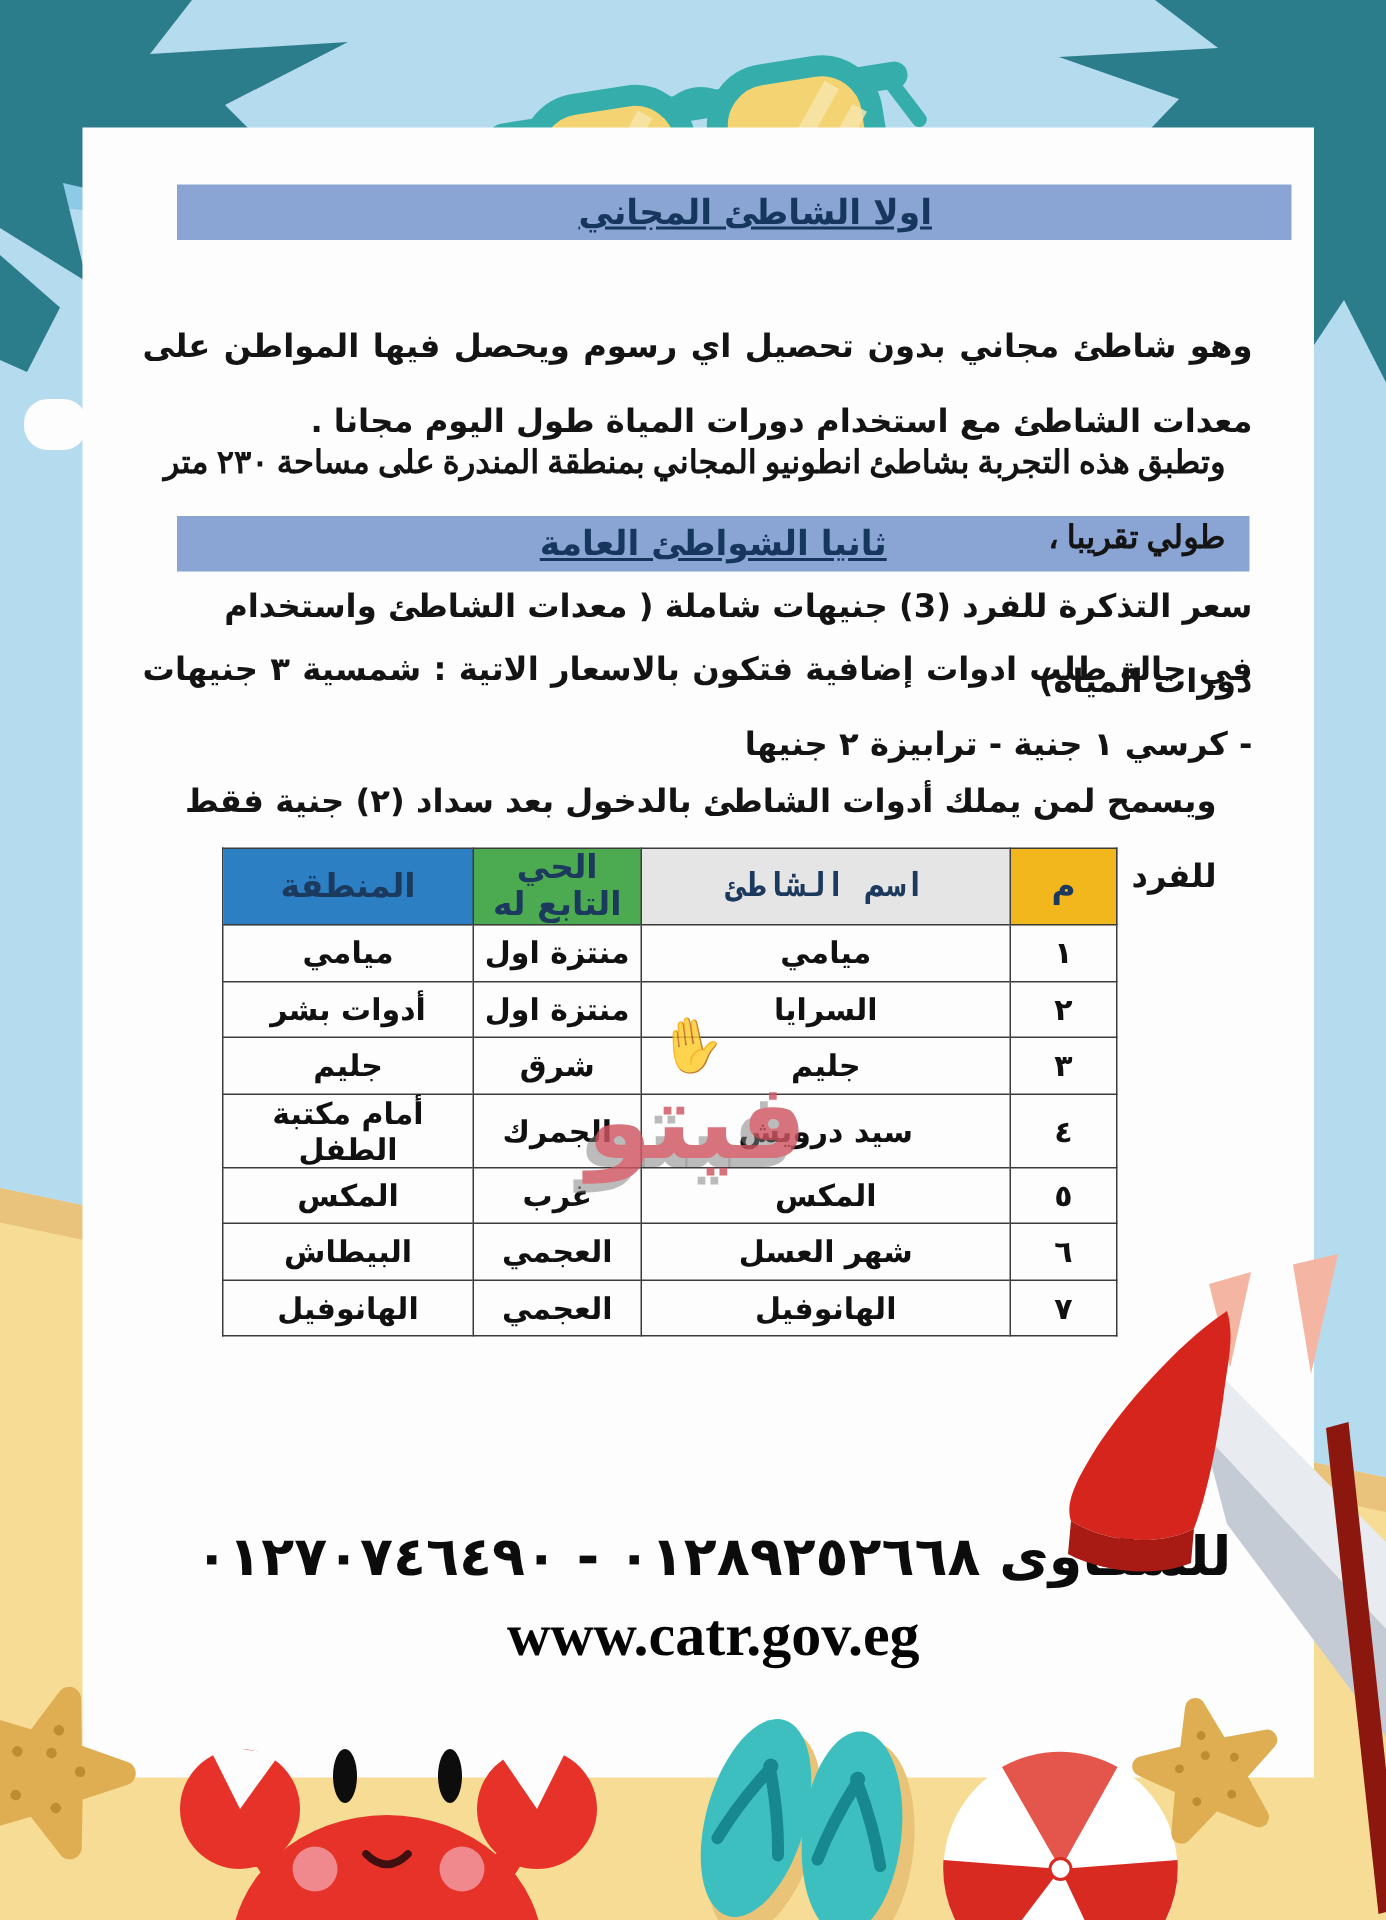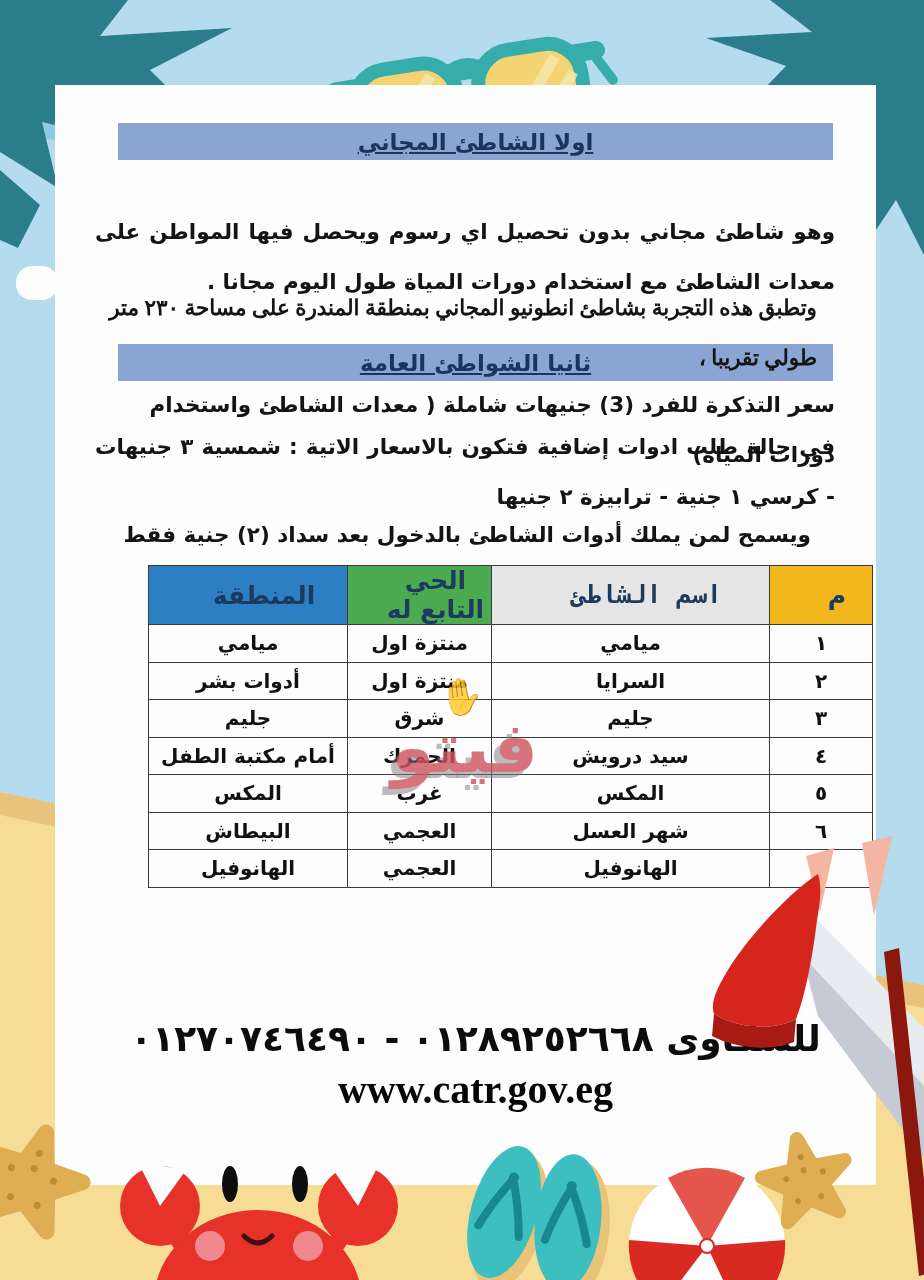"اولا الشاطئ المجاني" #h1-bar { padding-left: none -> 28px }
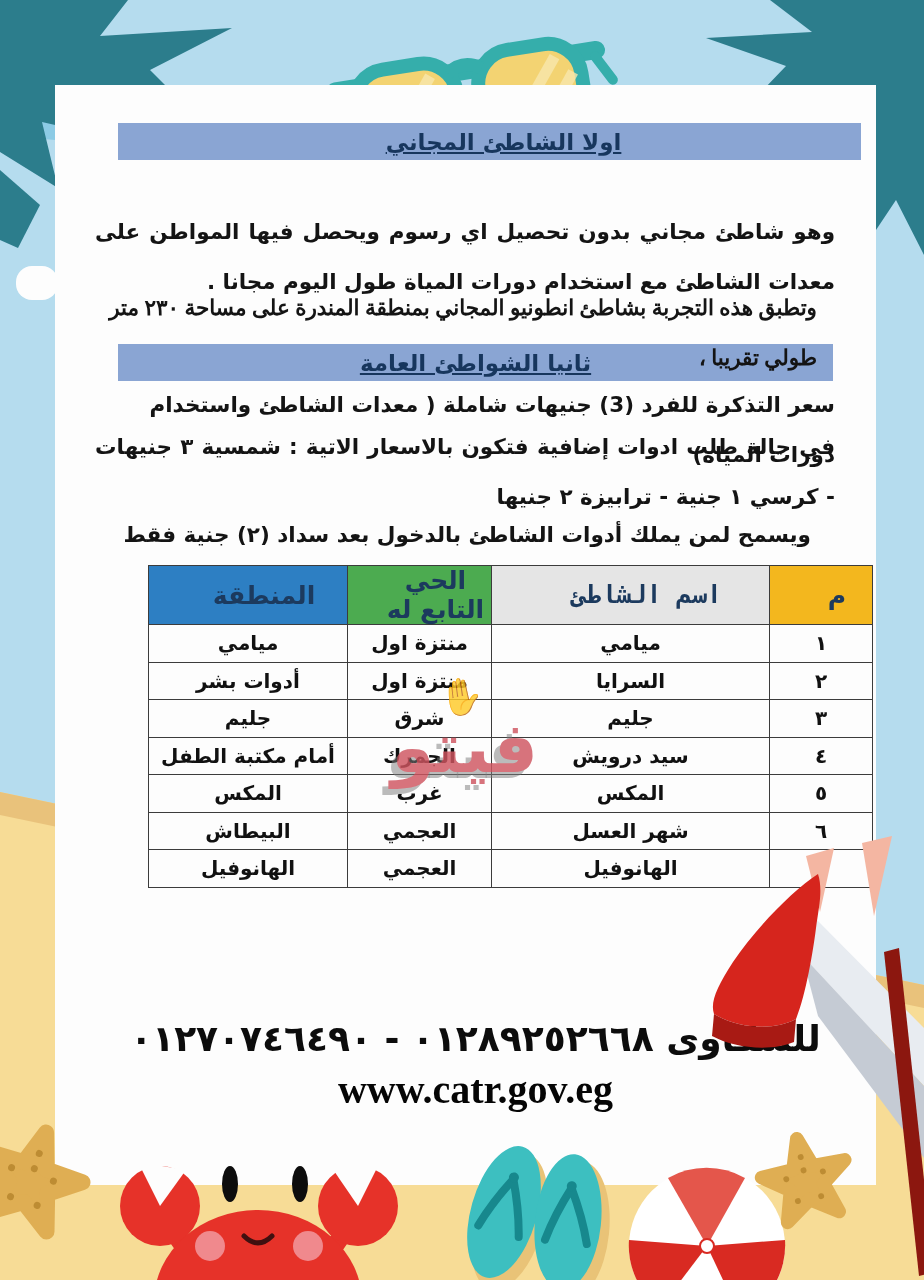"المنطقة" #beach-table th { font-size: 25px -> 22px; padding-left: 32px -> none }
